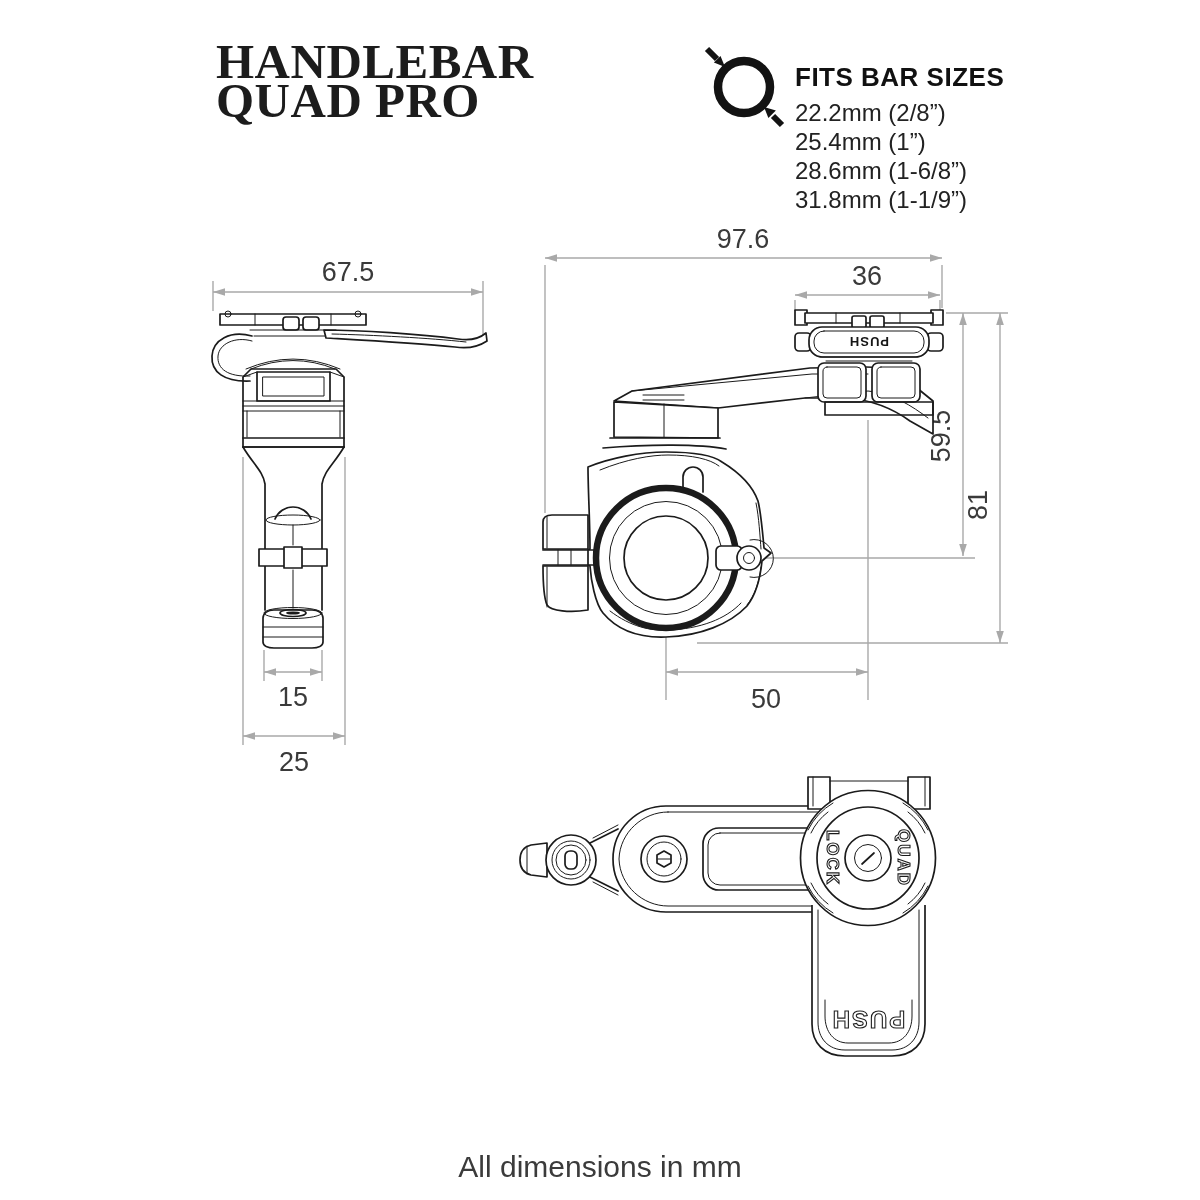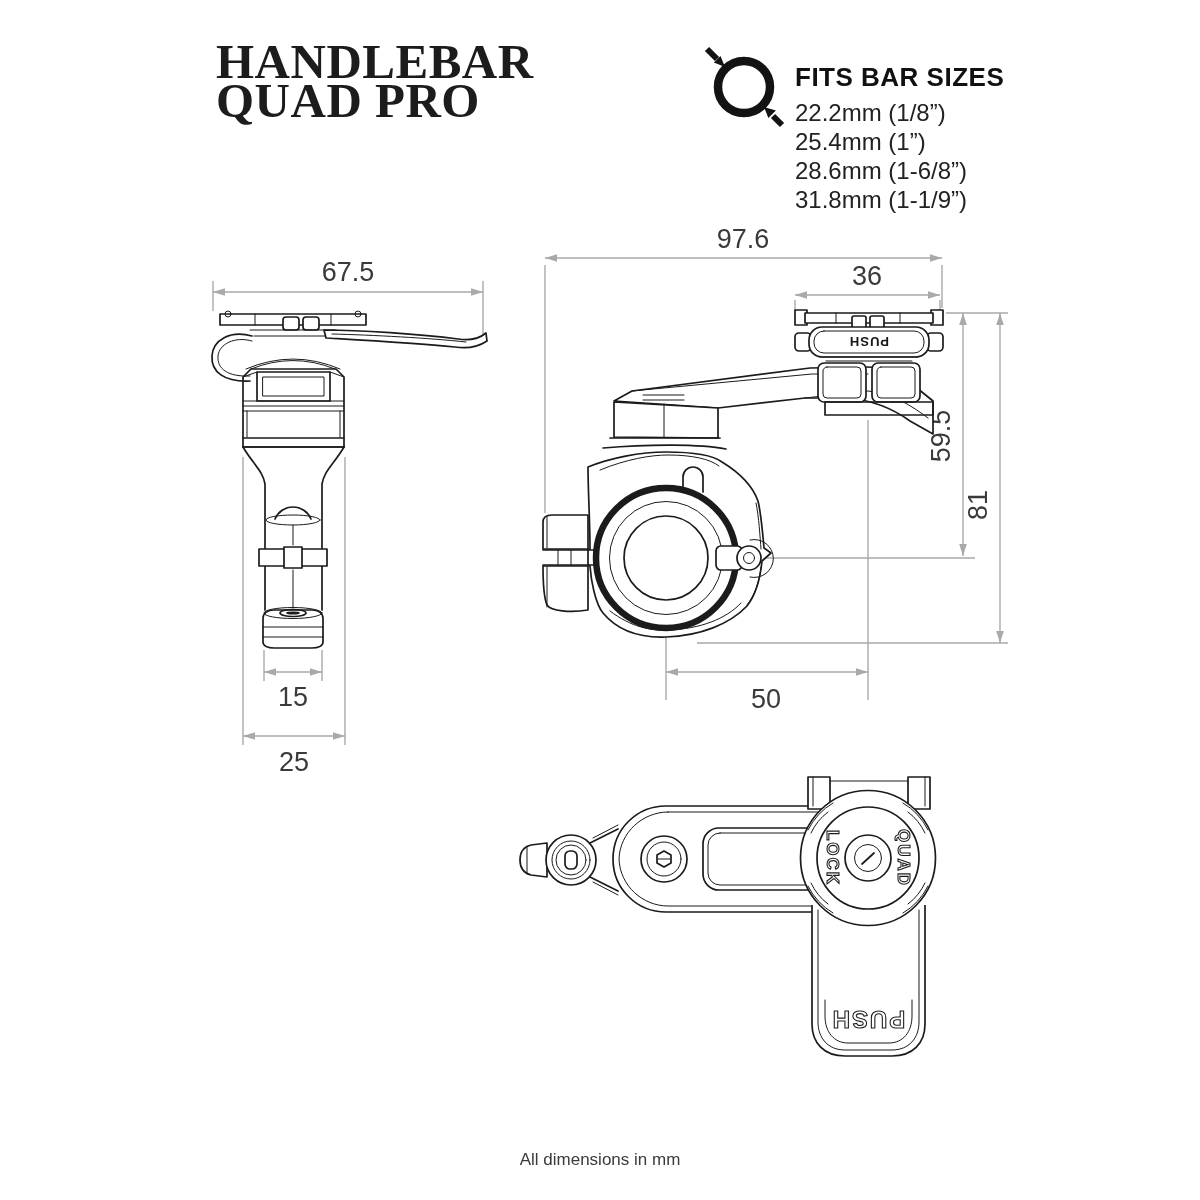"22.2mm (1/8”)" div.fits-size { text: 1/8 -> 2/8 }
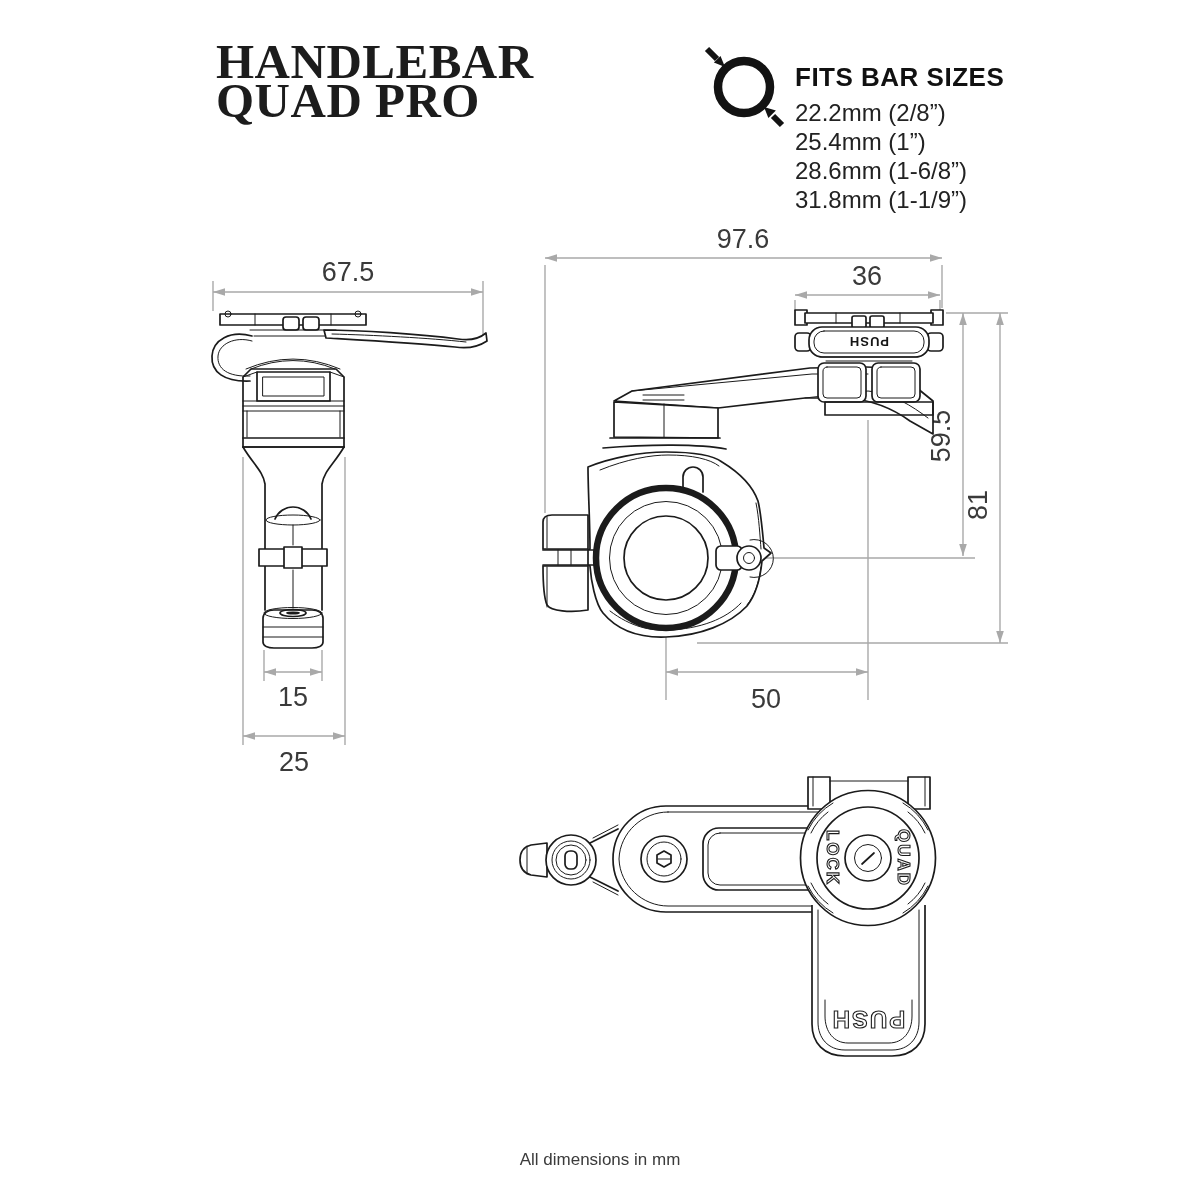"All dimensions in mm" .footer { font-size: 17px -> 30px }
